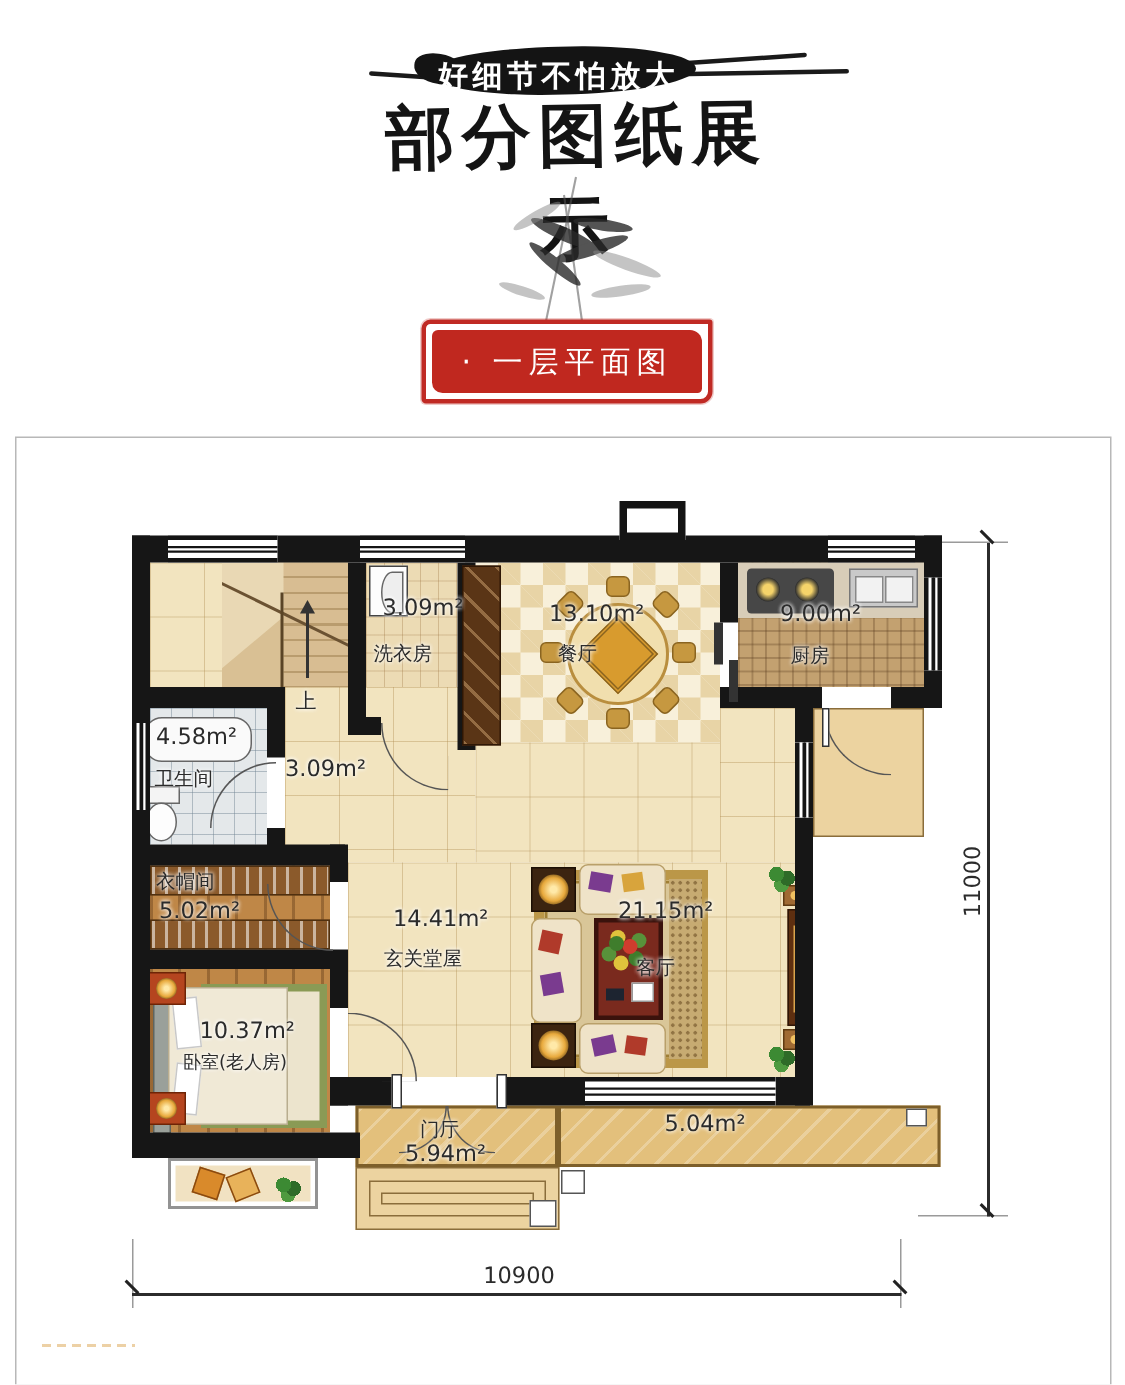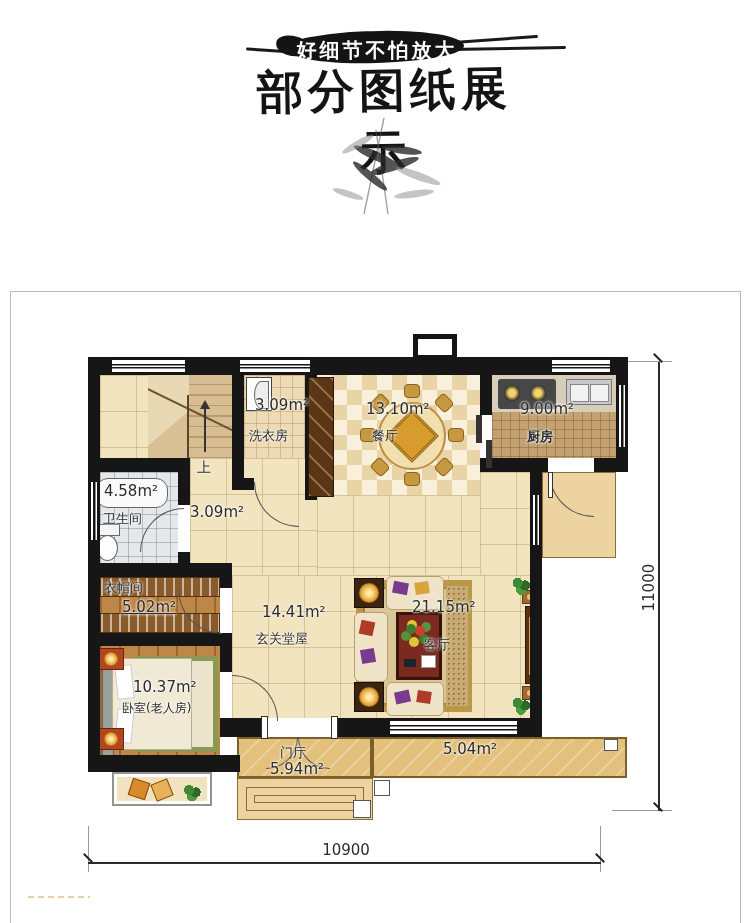"好细节不怕放大" .banner-text { text-align: center -> none }
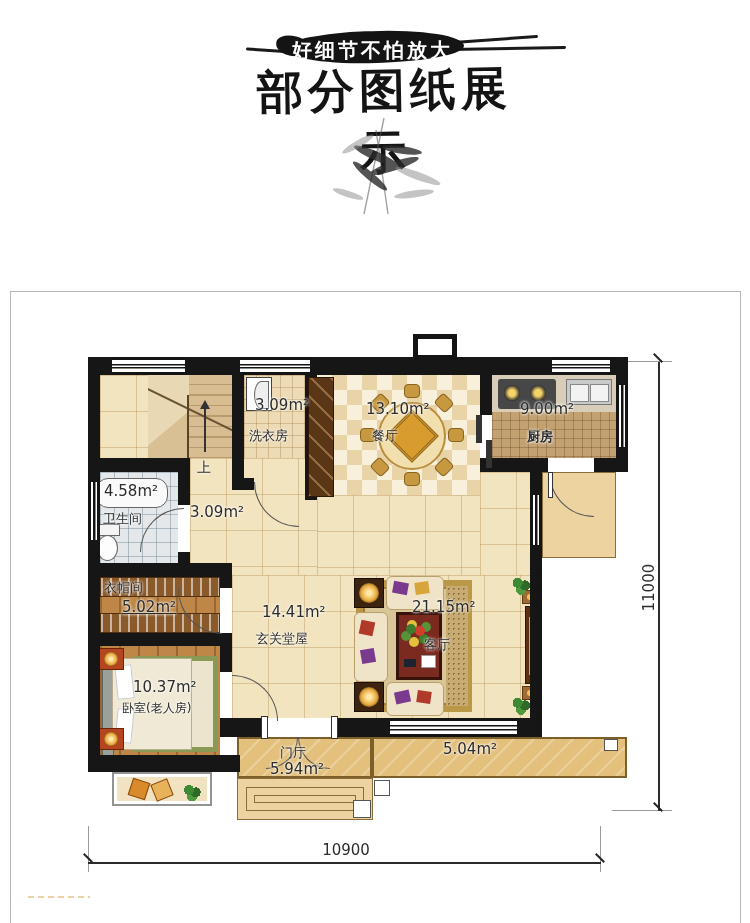"· 一层平面图" div.abs { html: none -> <div> <div>· 一层平面图</div> </div> }
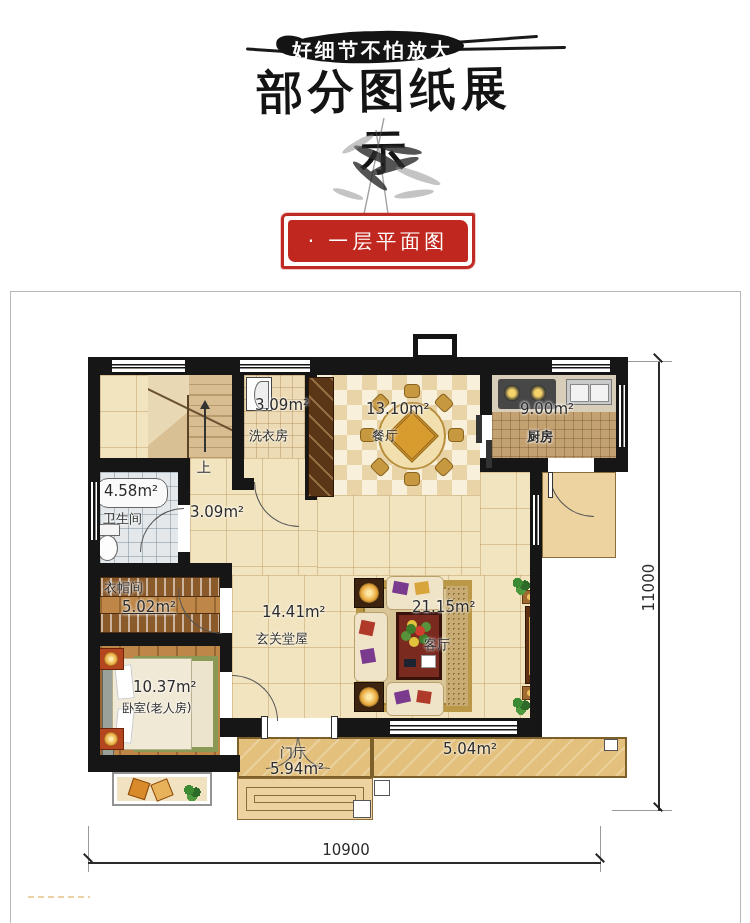"厨房" div.lbl { font-weight: bold -> none }
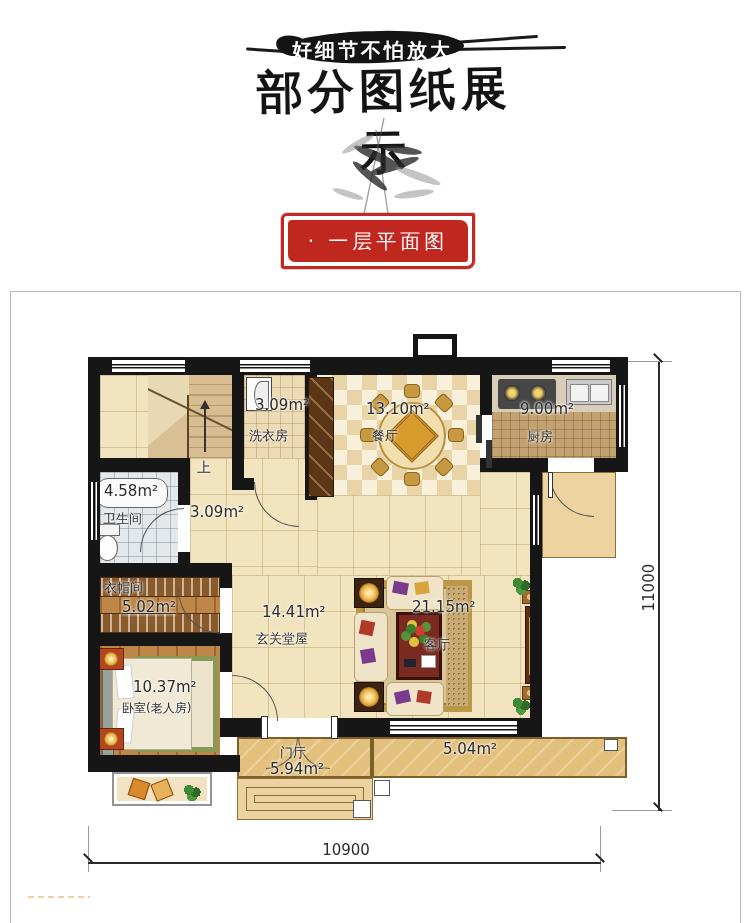"5.02m²" div.lbl { left: 122px -> 106px; text-decoration: underline -> none }
